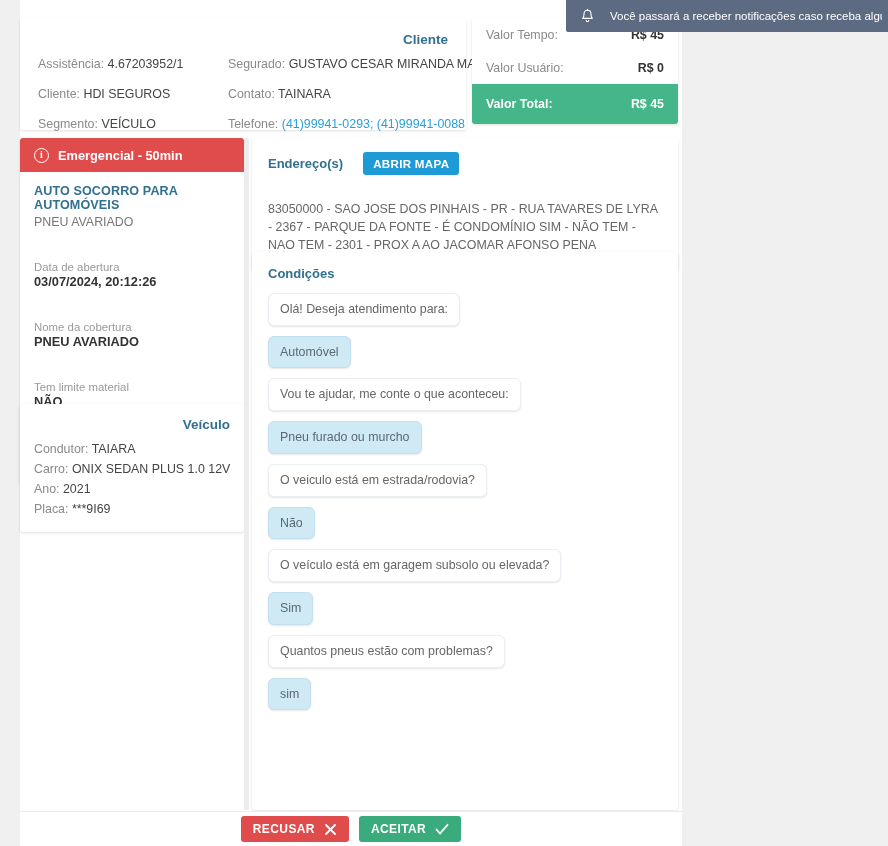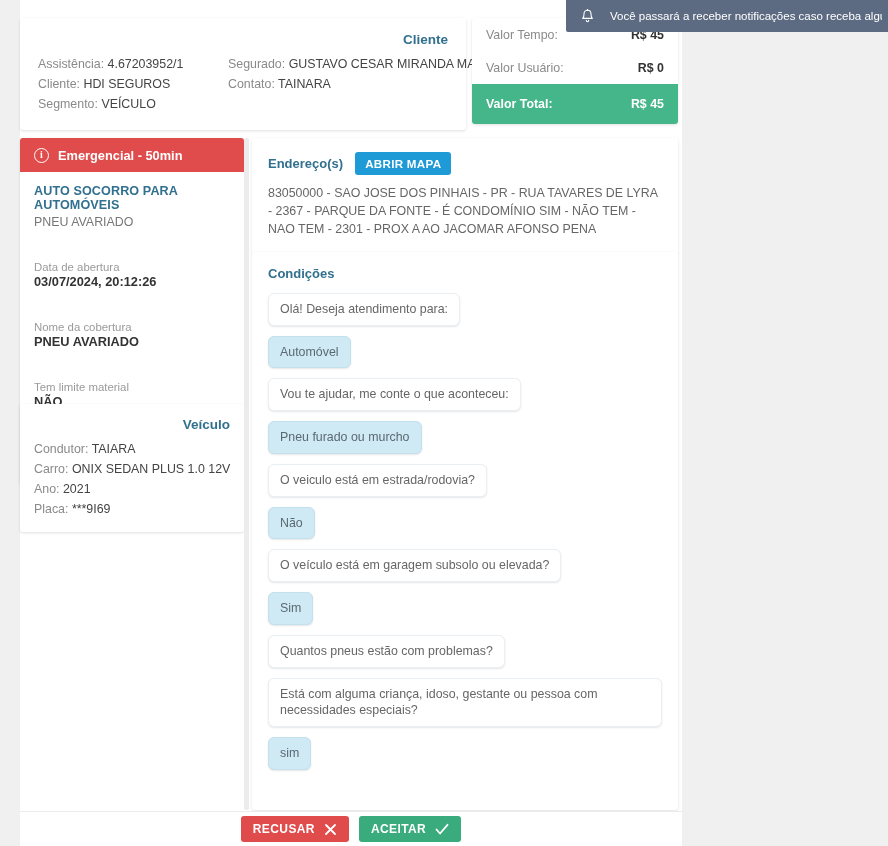"Assistência: 4.67203952/1" .client-grid { row-gap: 6px -> 16px }
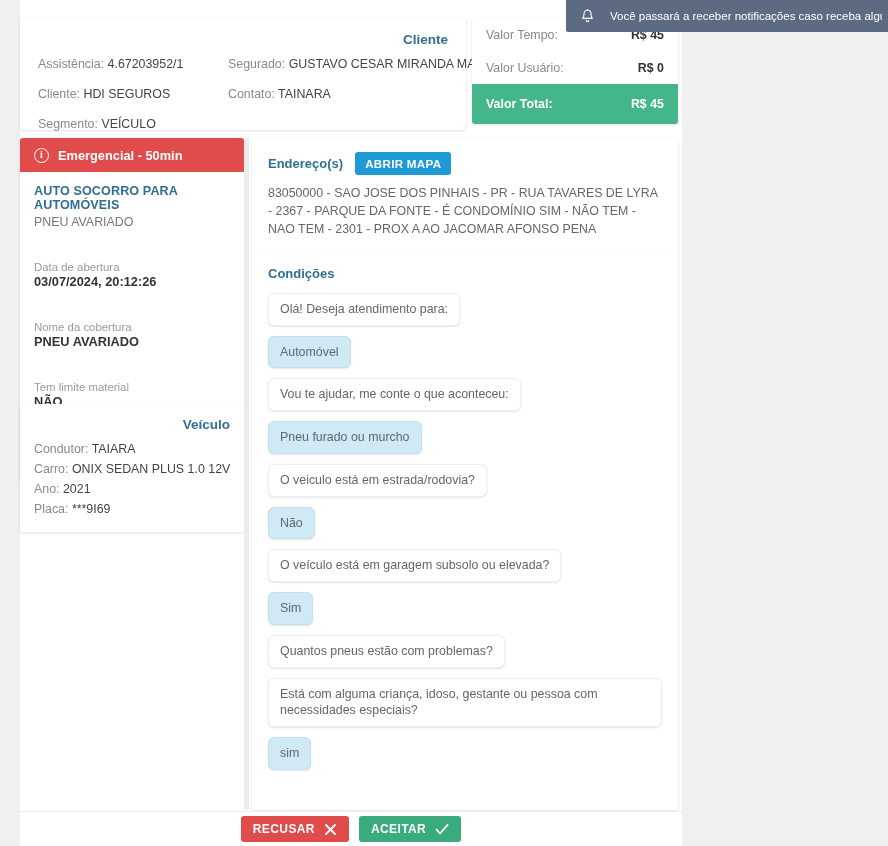"Telefone: (41)99941-0293; (41)99941-0088" div.kv { html: none -> <div> <span>Telefone:</span> <span>(41)99941-0293; (41)99941-0088</span> </div> }
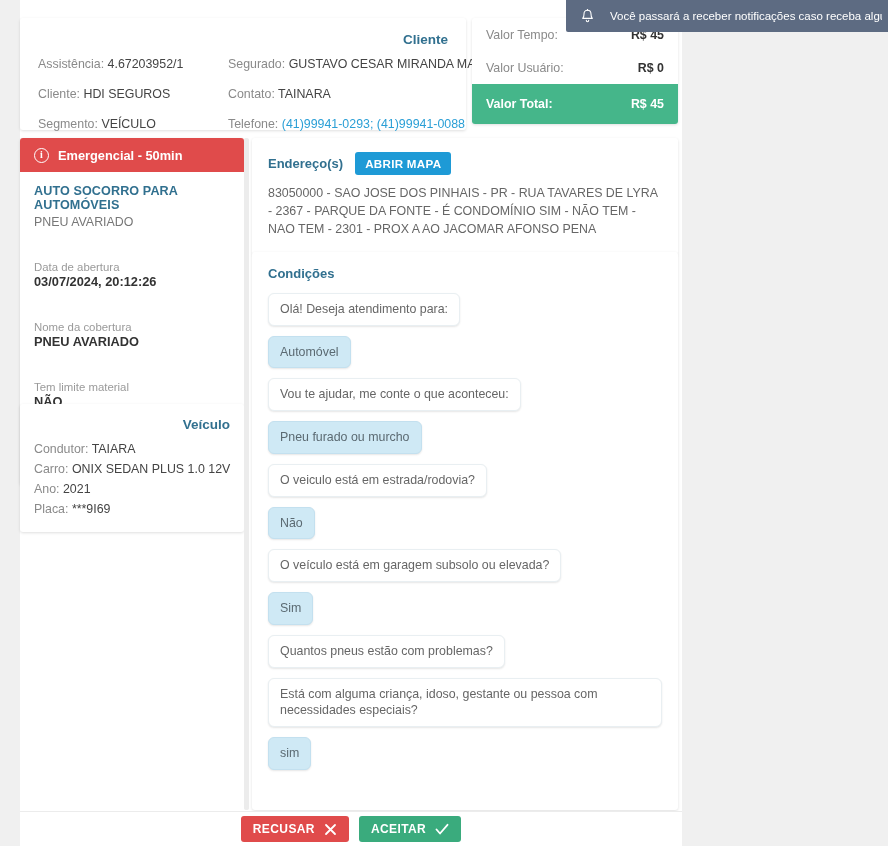"Endereço(s)" .addr-head { gap: 12px -> 20px; margin-bottom: 10px -> 26px }
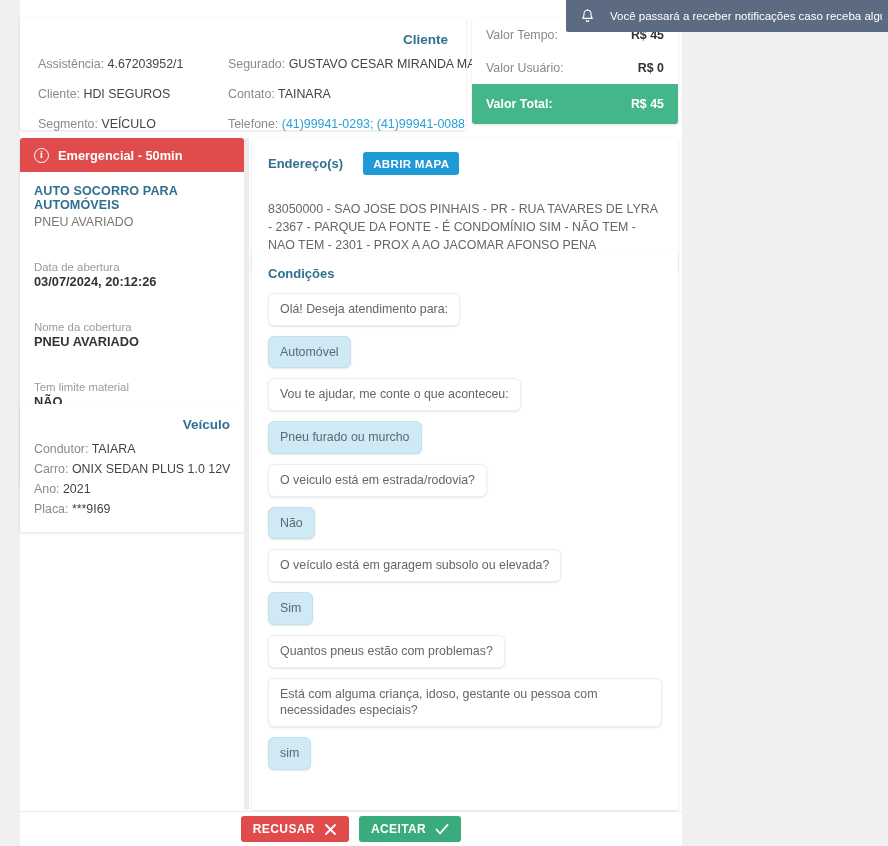"Está com alguma criança, idoso," div.bubble { html: <div>Está com alguma criança, idoso, gestante ou pessoa com necessidades especiais?</div> -> none }
